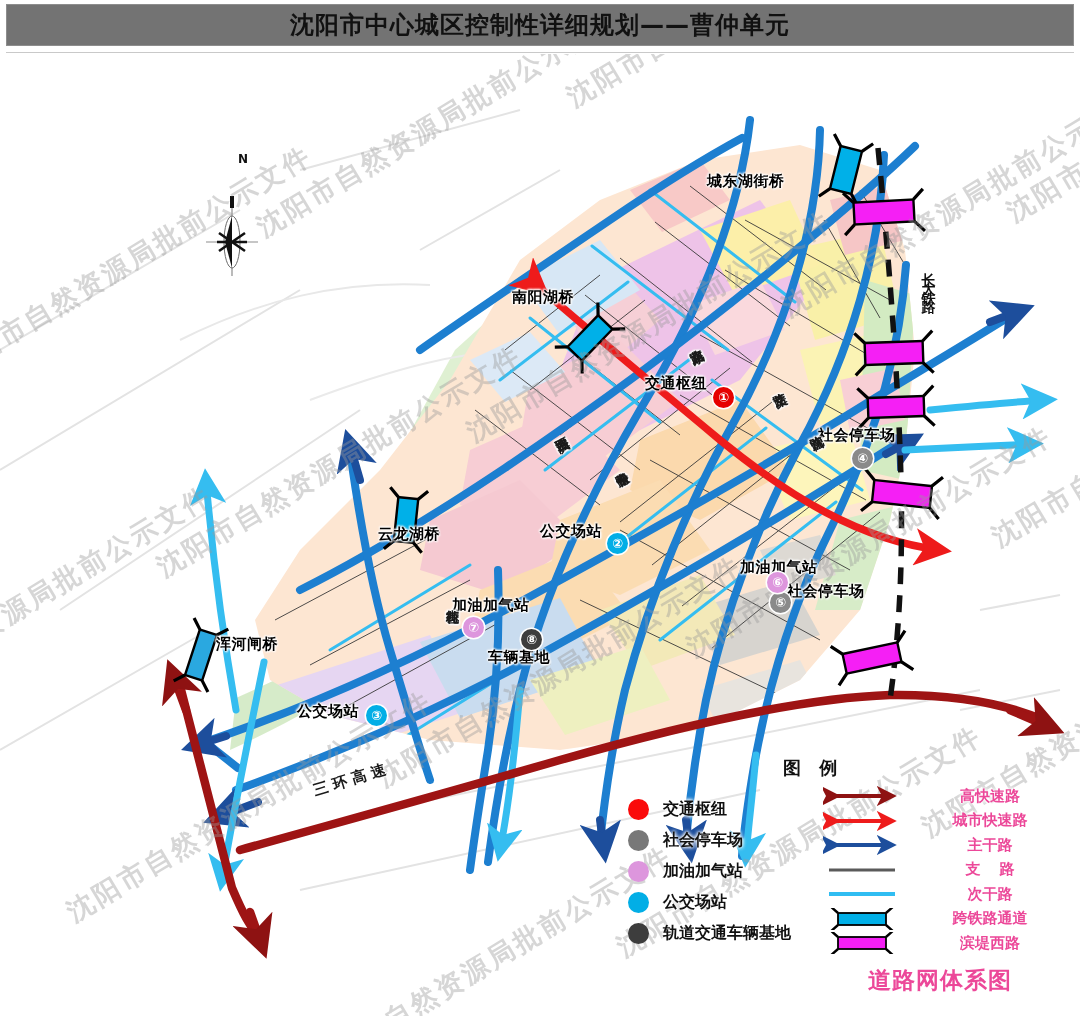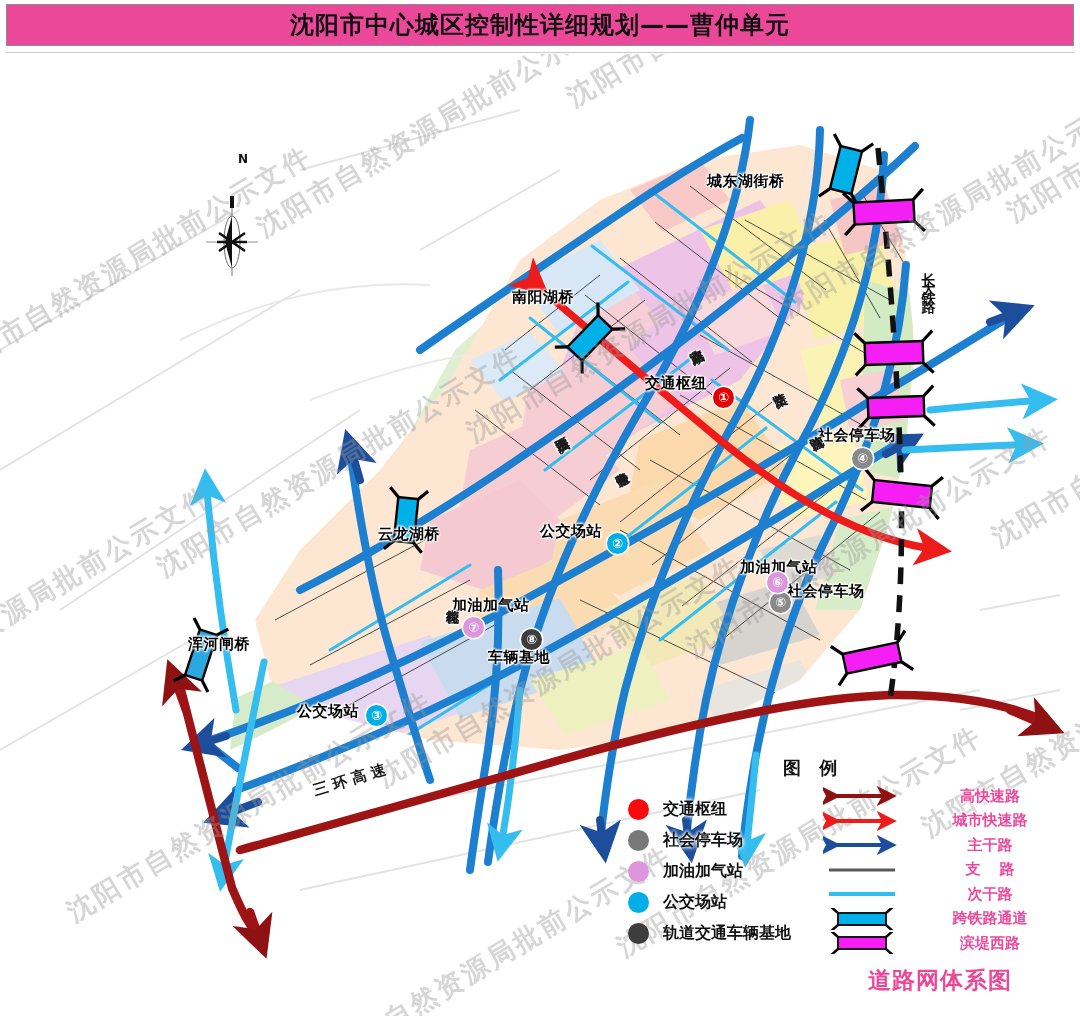"沈阳市中心城区控制性详细规划——曹仲单元" .titlebar { background: #ec4899 -> #737373 }
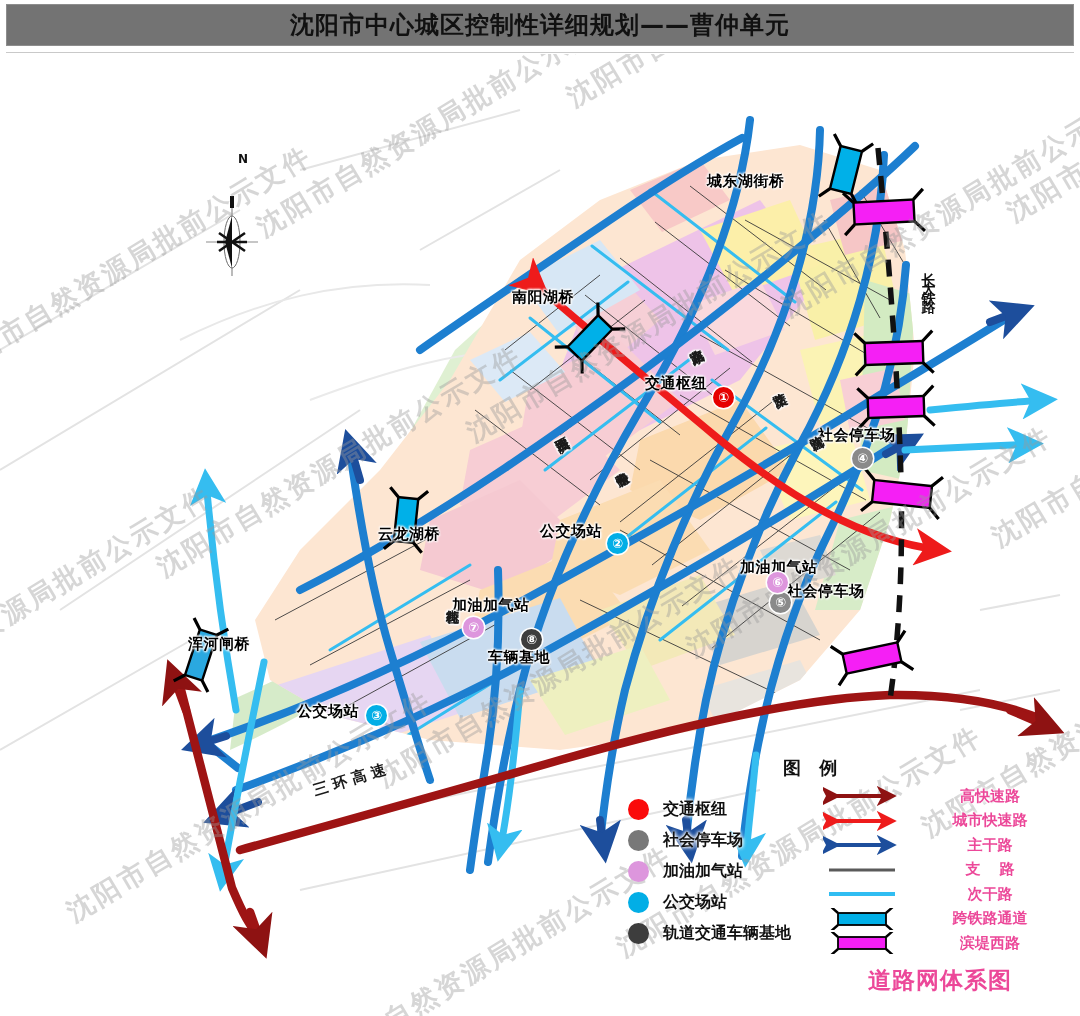"浑河闸桥" div.mlabel { left: 188px -> 216px }
